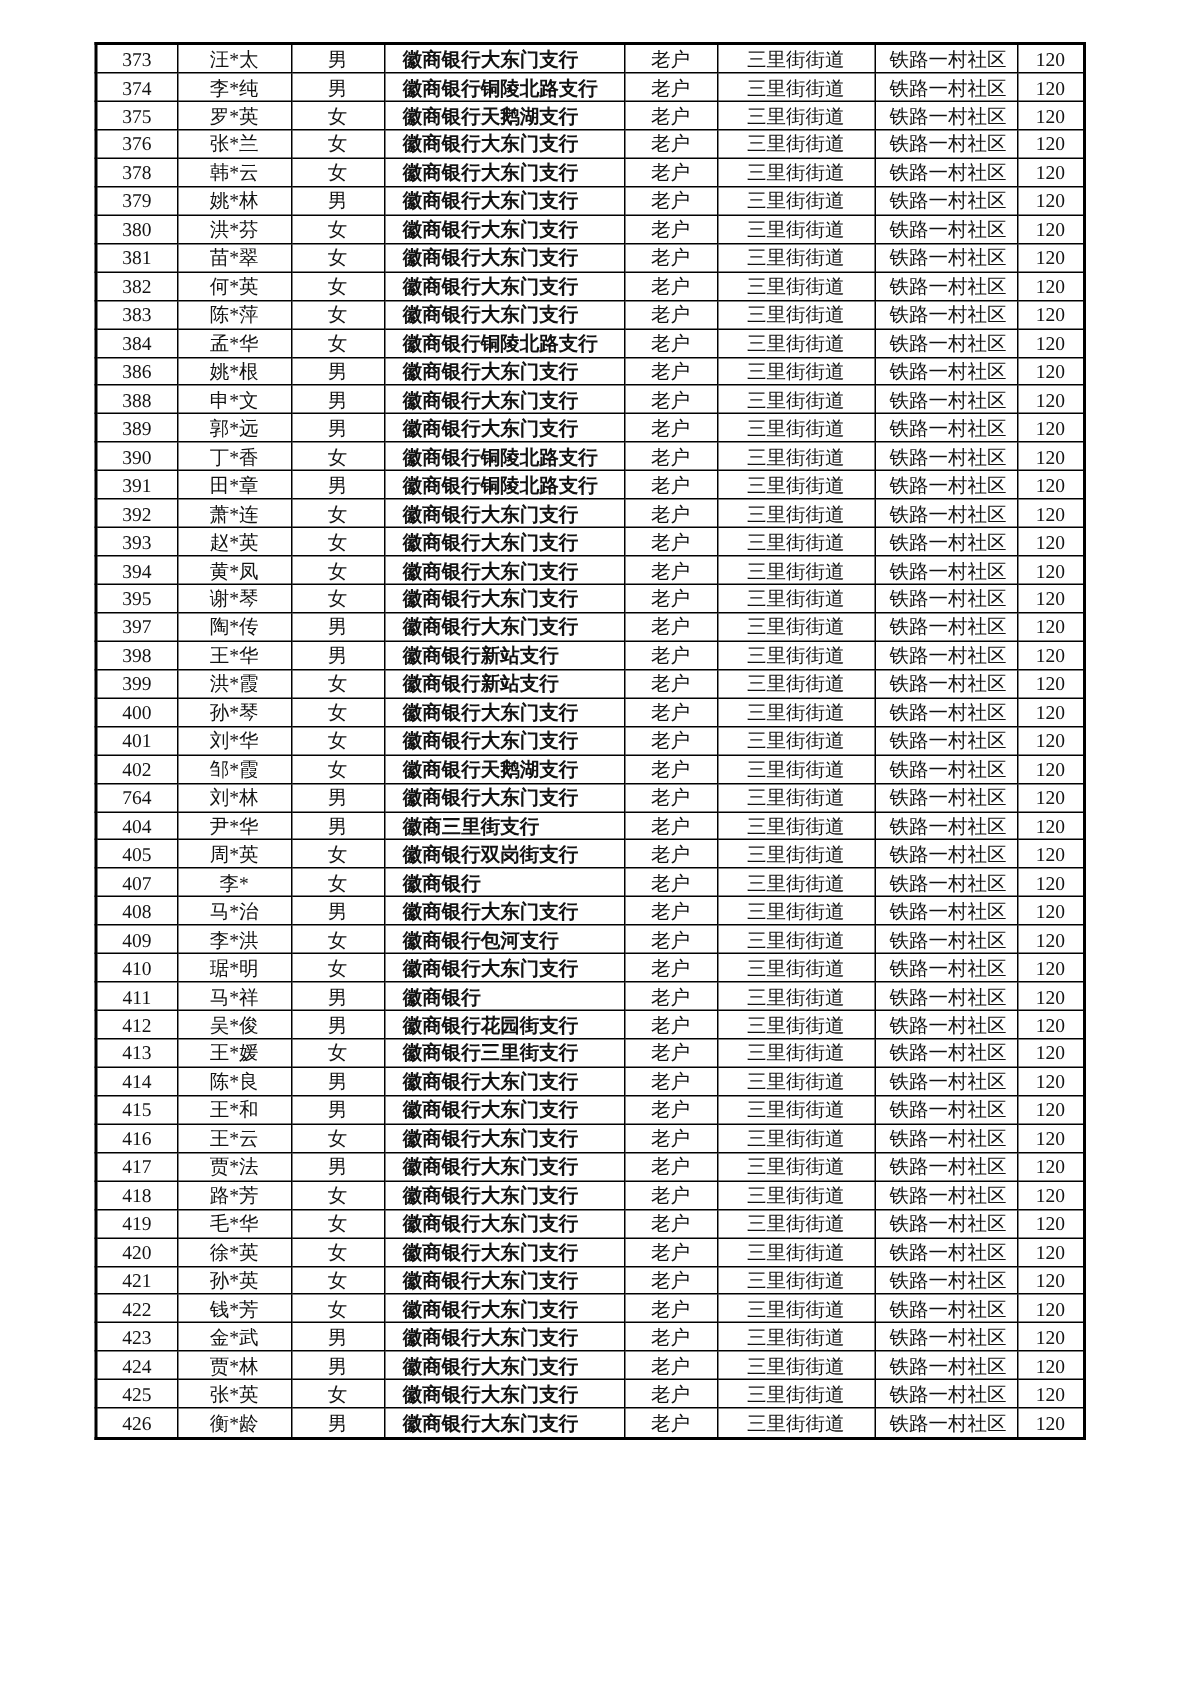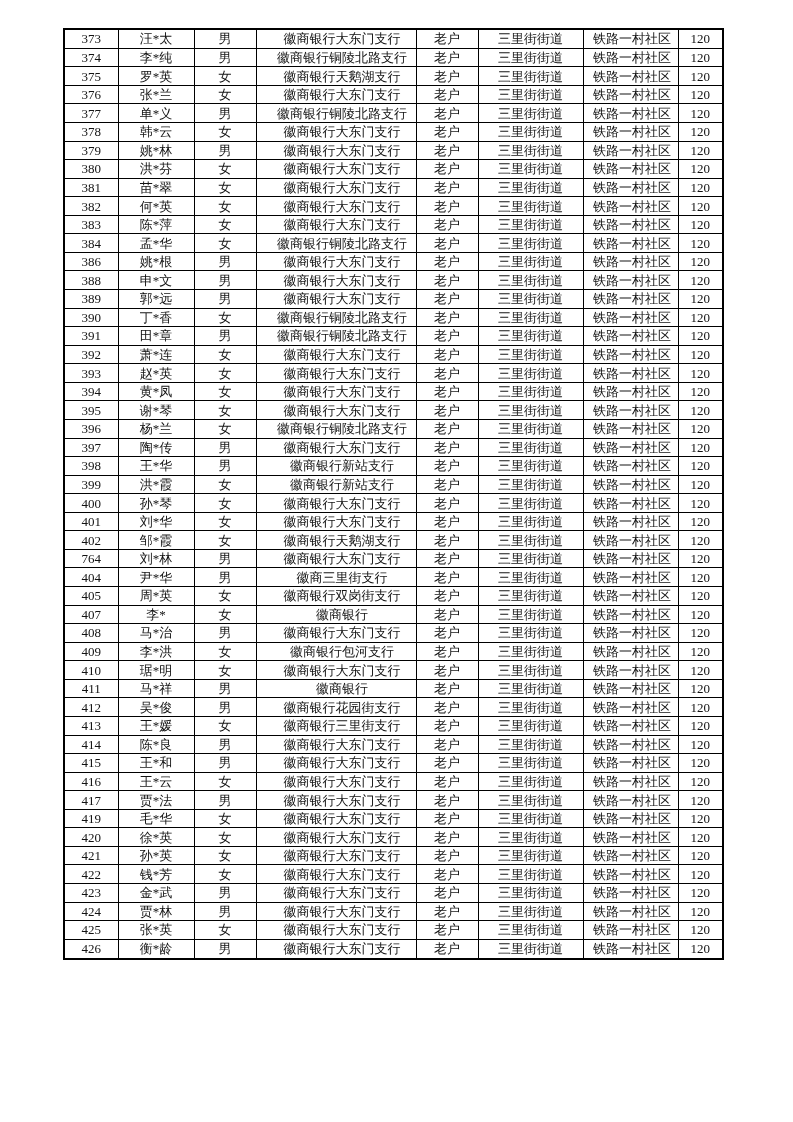"徽商银行大东门支行" table.roster td.c3 { font-weight: none -> bold; text-align: center -> left }
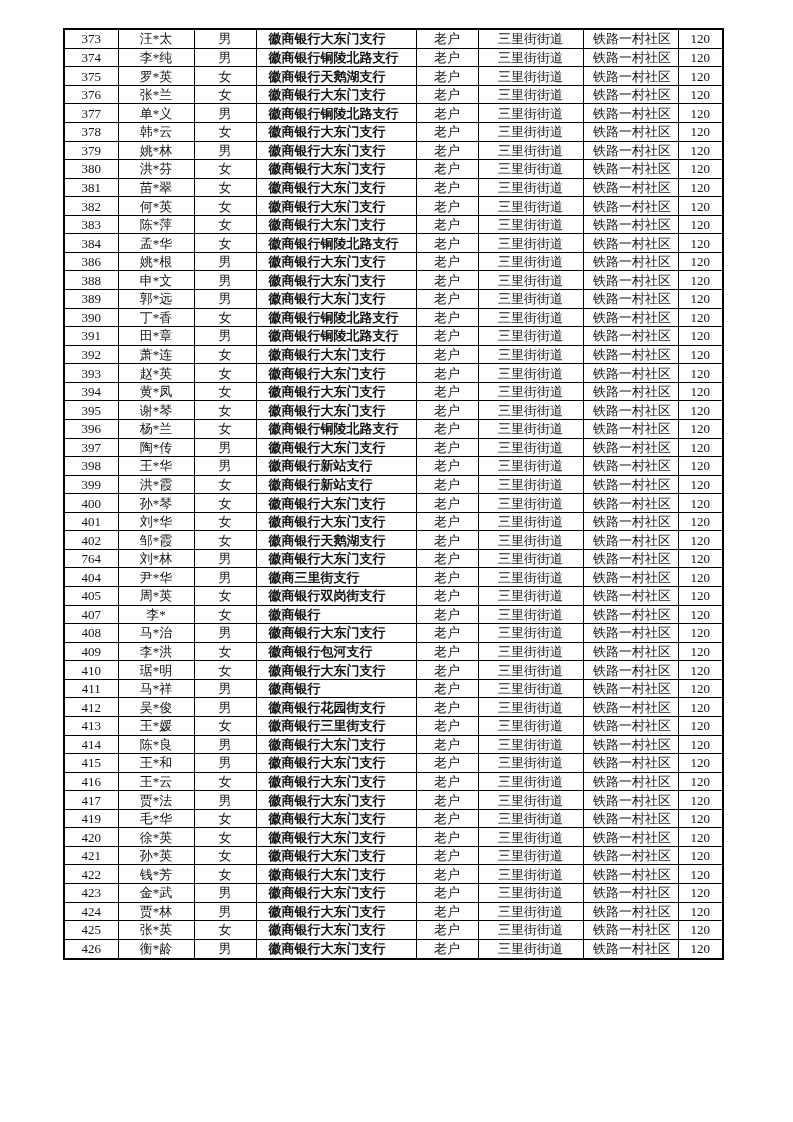"377" tr { html: <tr> <td>377</td> <td>单*义</td> <td>男</td> <td>徽商银行铜陵北路支行</td> <td>老户</td> <td>三里街街道</td> <td>铁路一村社区</td> <td>120</td> </tr> -> none }
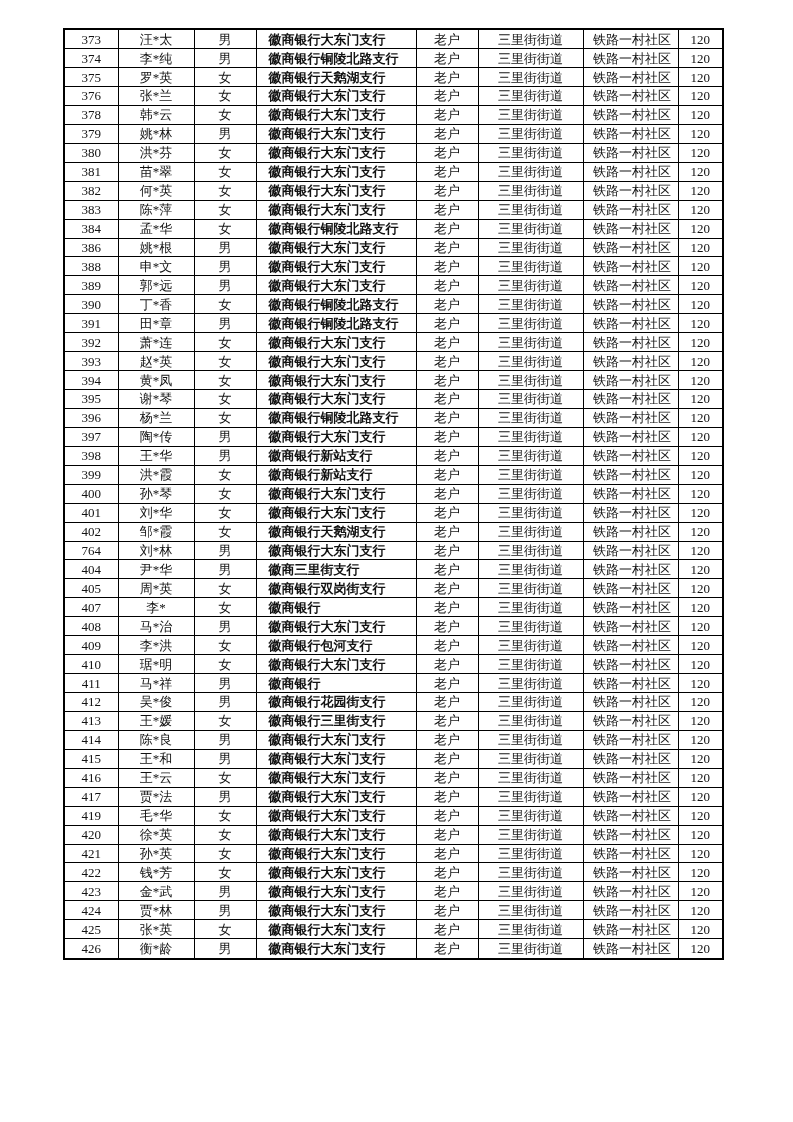"396" tr { html: <tr> <td>396</td> <td>杨*兰</td> <td>女</td> <td>徽商银行铜陵北路支行</td> <td>老户</td> <td>三里街街道</td> <td>铁路一村社区</td> <td>120</td> </tr> -> none }
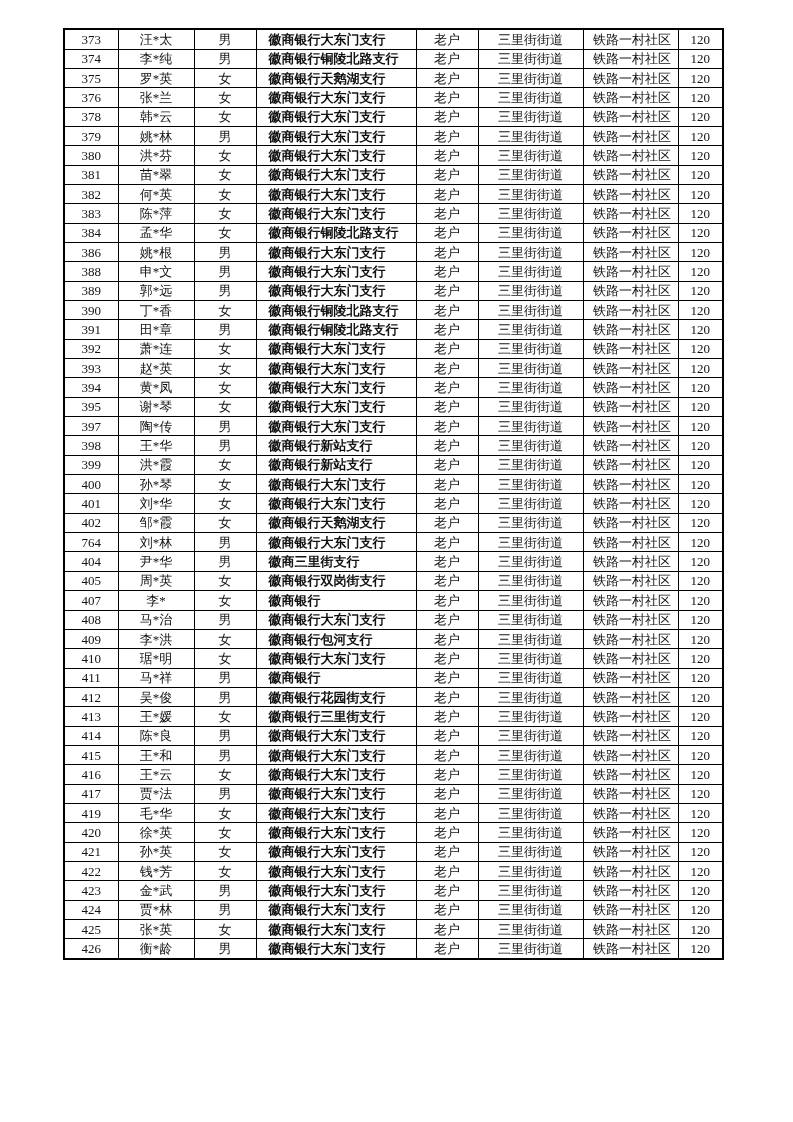"418" tr { html: none -> <tr> <td>418</td> <td>路*芳</td> <td>女</td> <td>徽商银行大东门支行</td> <td>老户</td> <td>三里街街道</td> <td>铁路一村社区</td> <td>120</td> </tr> }
